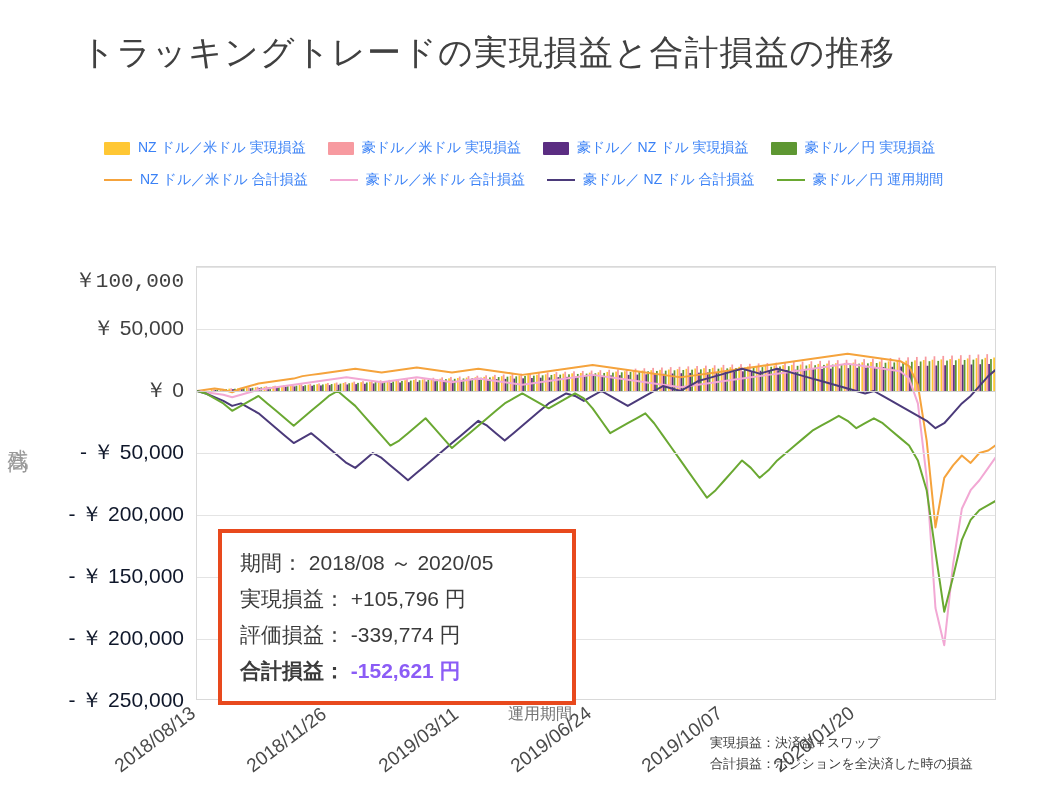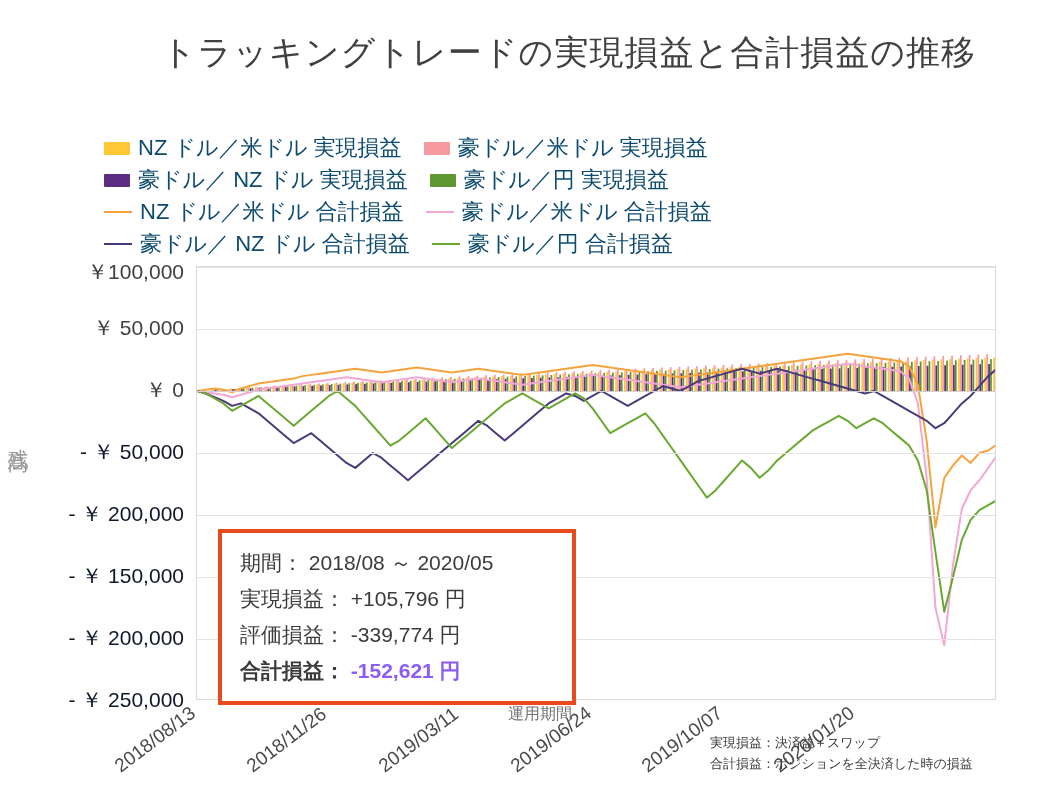"トラッキングトレードの実現損益と合計損益の推移" .title { text-align: right -> center }
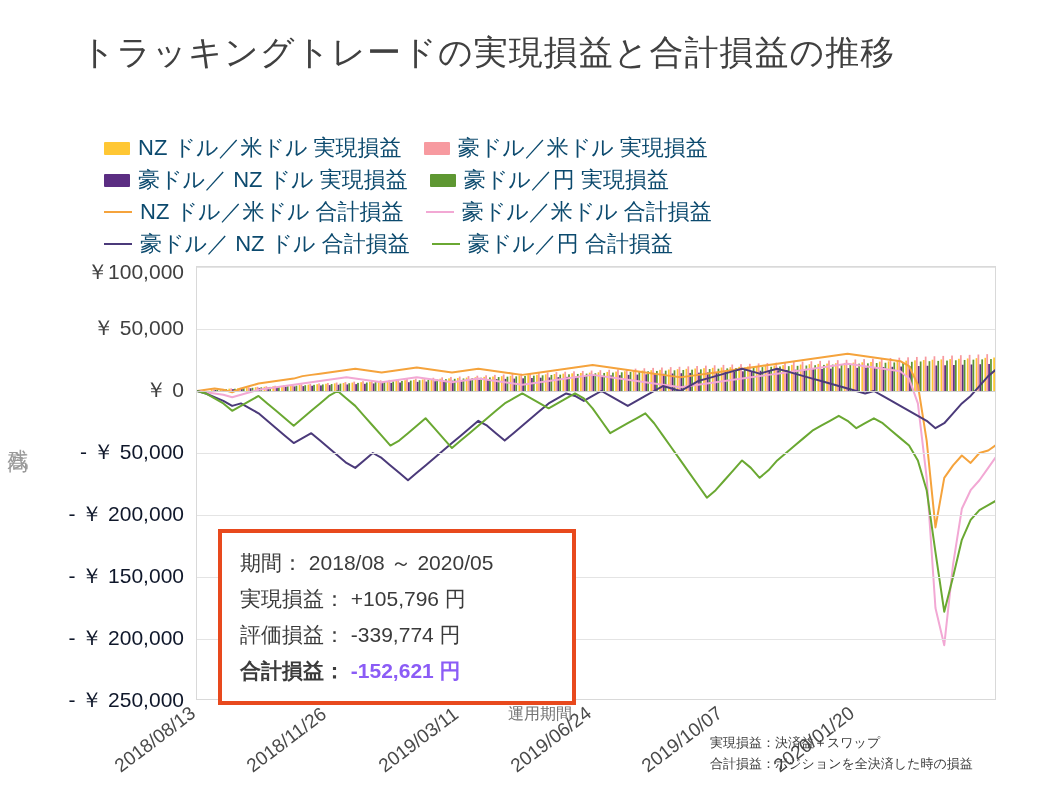"NZ ドル／米ドル 実現損益" .legend-item { color: #0c4a6e -> #3b82f6; font-size: 22px -> 14px }
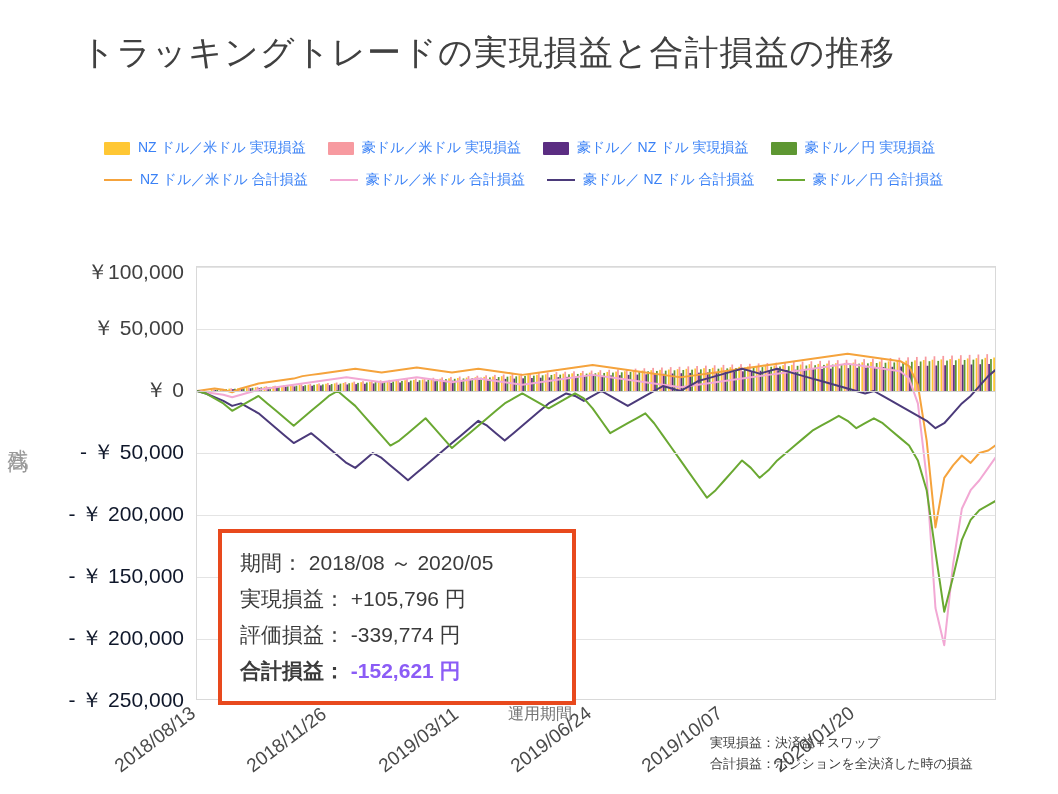"豪ドル／円 合計損益" span { text: 合計損益 -> 運用期間 }
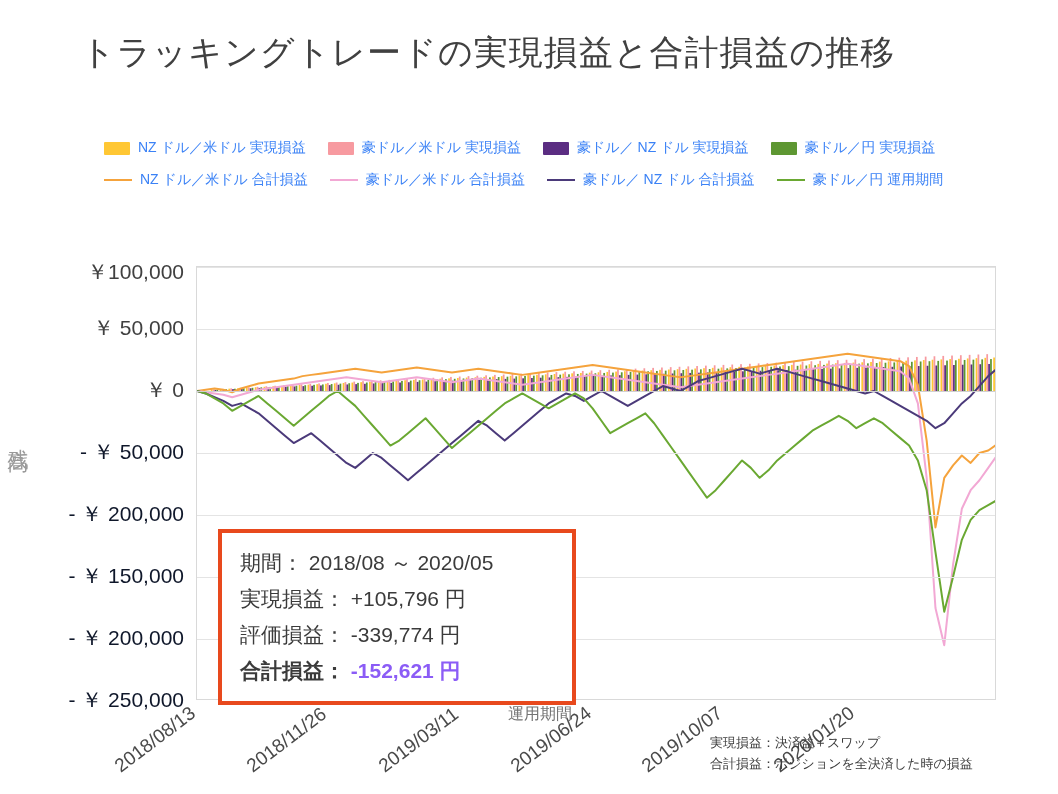"￥100,000" div.ylab { font-family: none -> Liberation Mono, monospace; top: 6px -> 14px }
